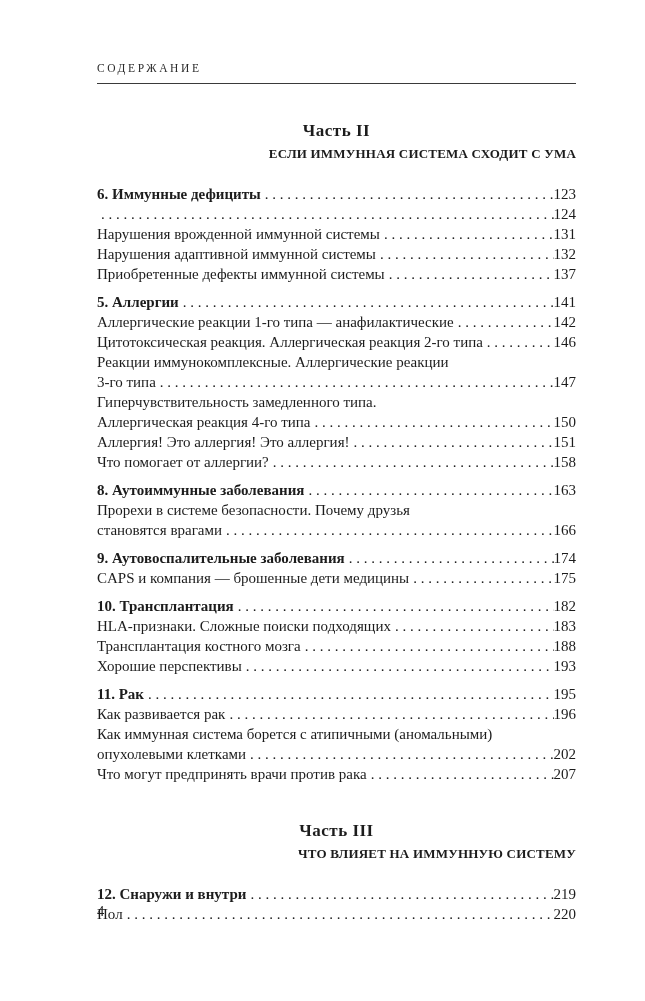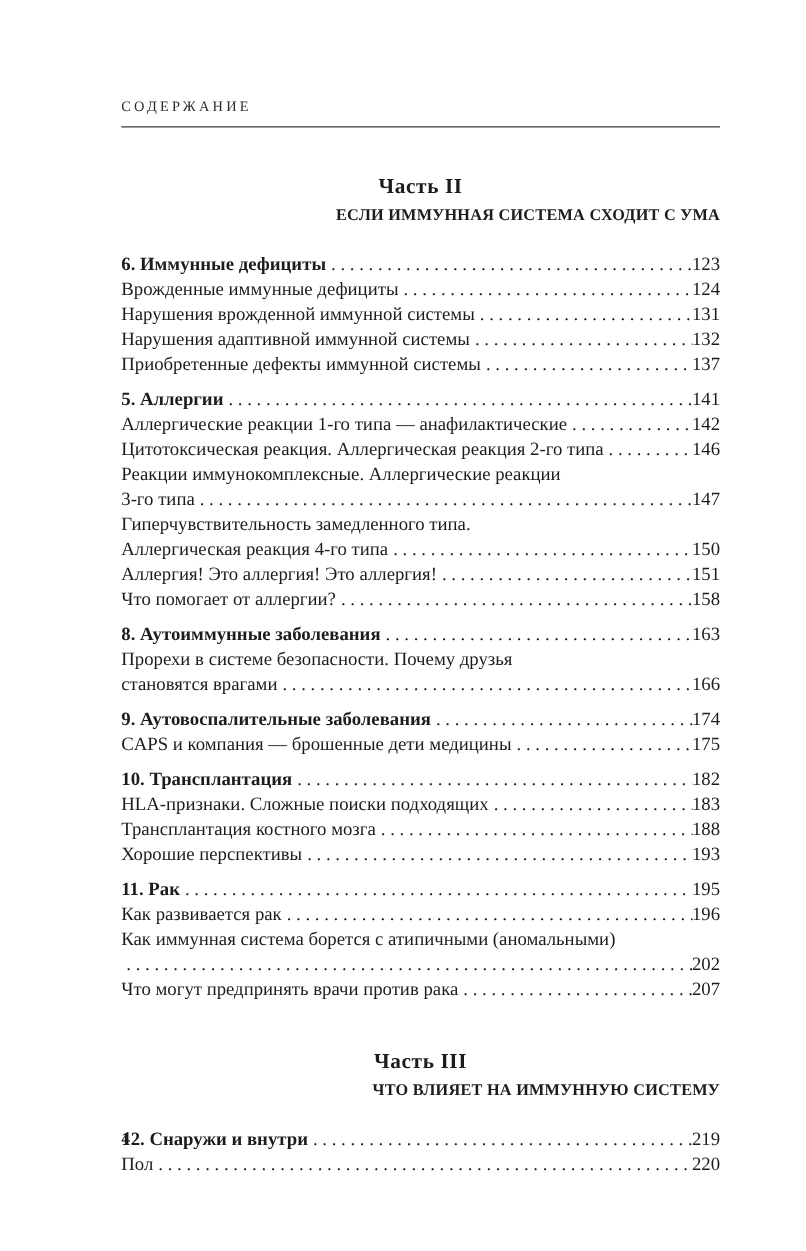"СОДЕРЖАНИЕ" .book-page { padding: 80px 69px 0 97px -> 62px 69px 0 97px }
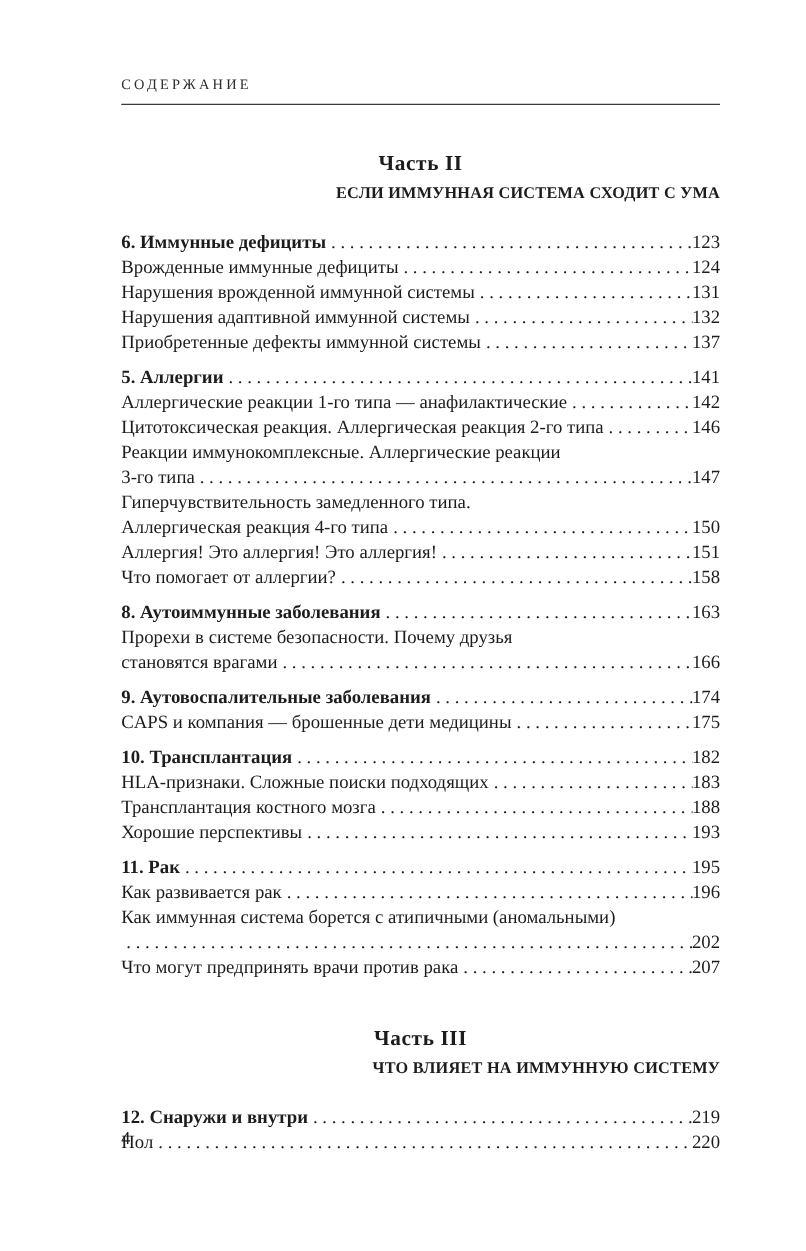"Врожденные иммунные дефициты" span.entry-text { html: <span>Врожденные иммунные дефициты</span> -> none }
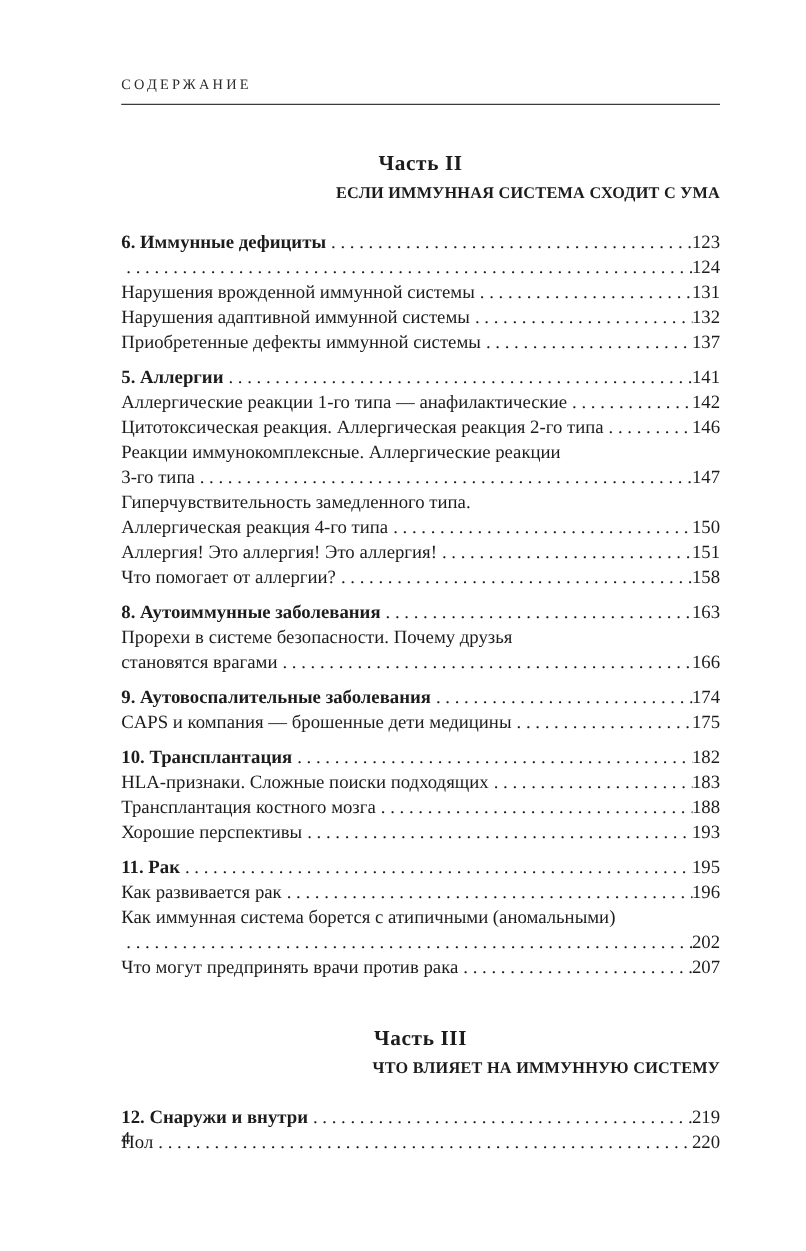"опухолевыми клетками" span.entry-text { html: none -> <span>опухолевыми клетками</span> }
